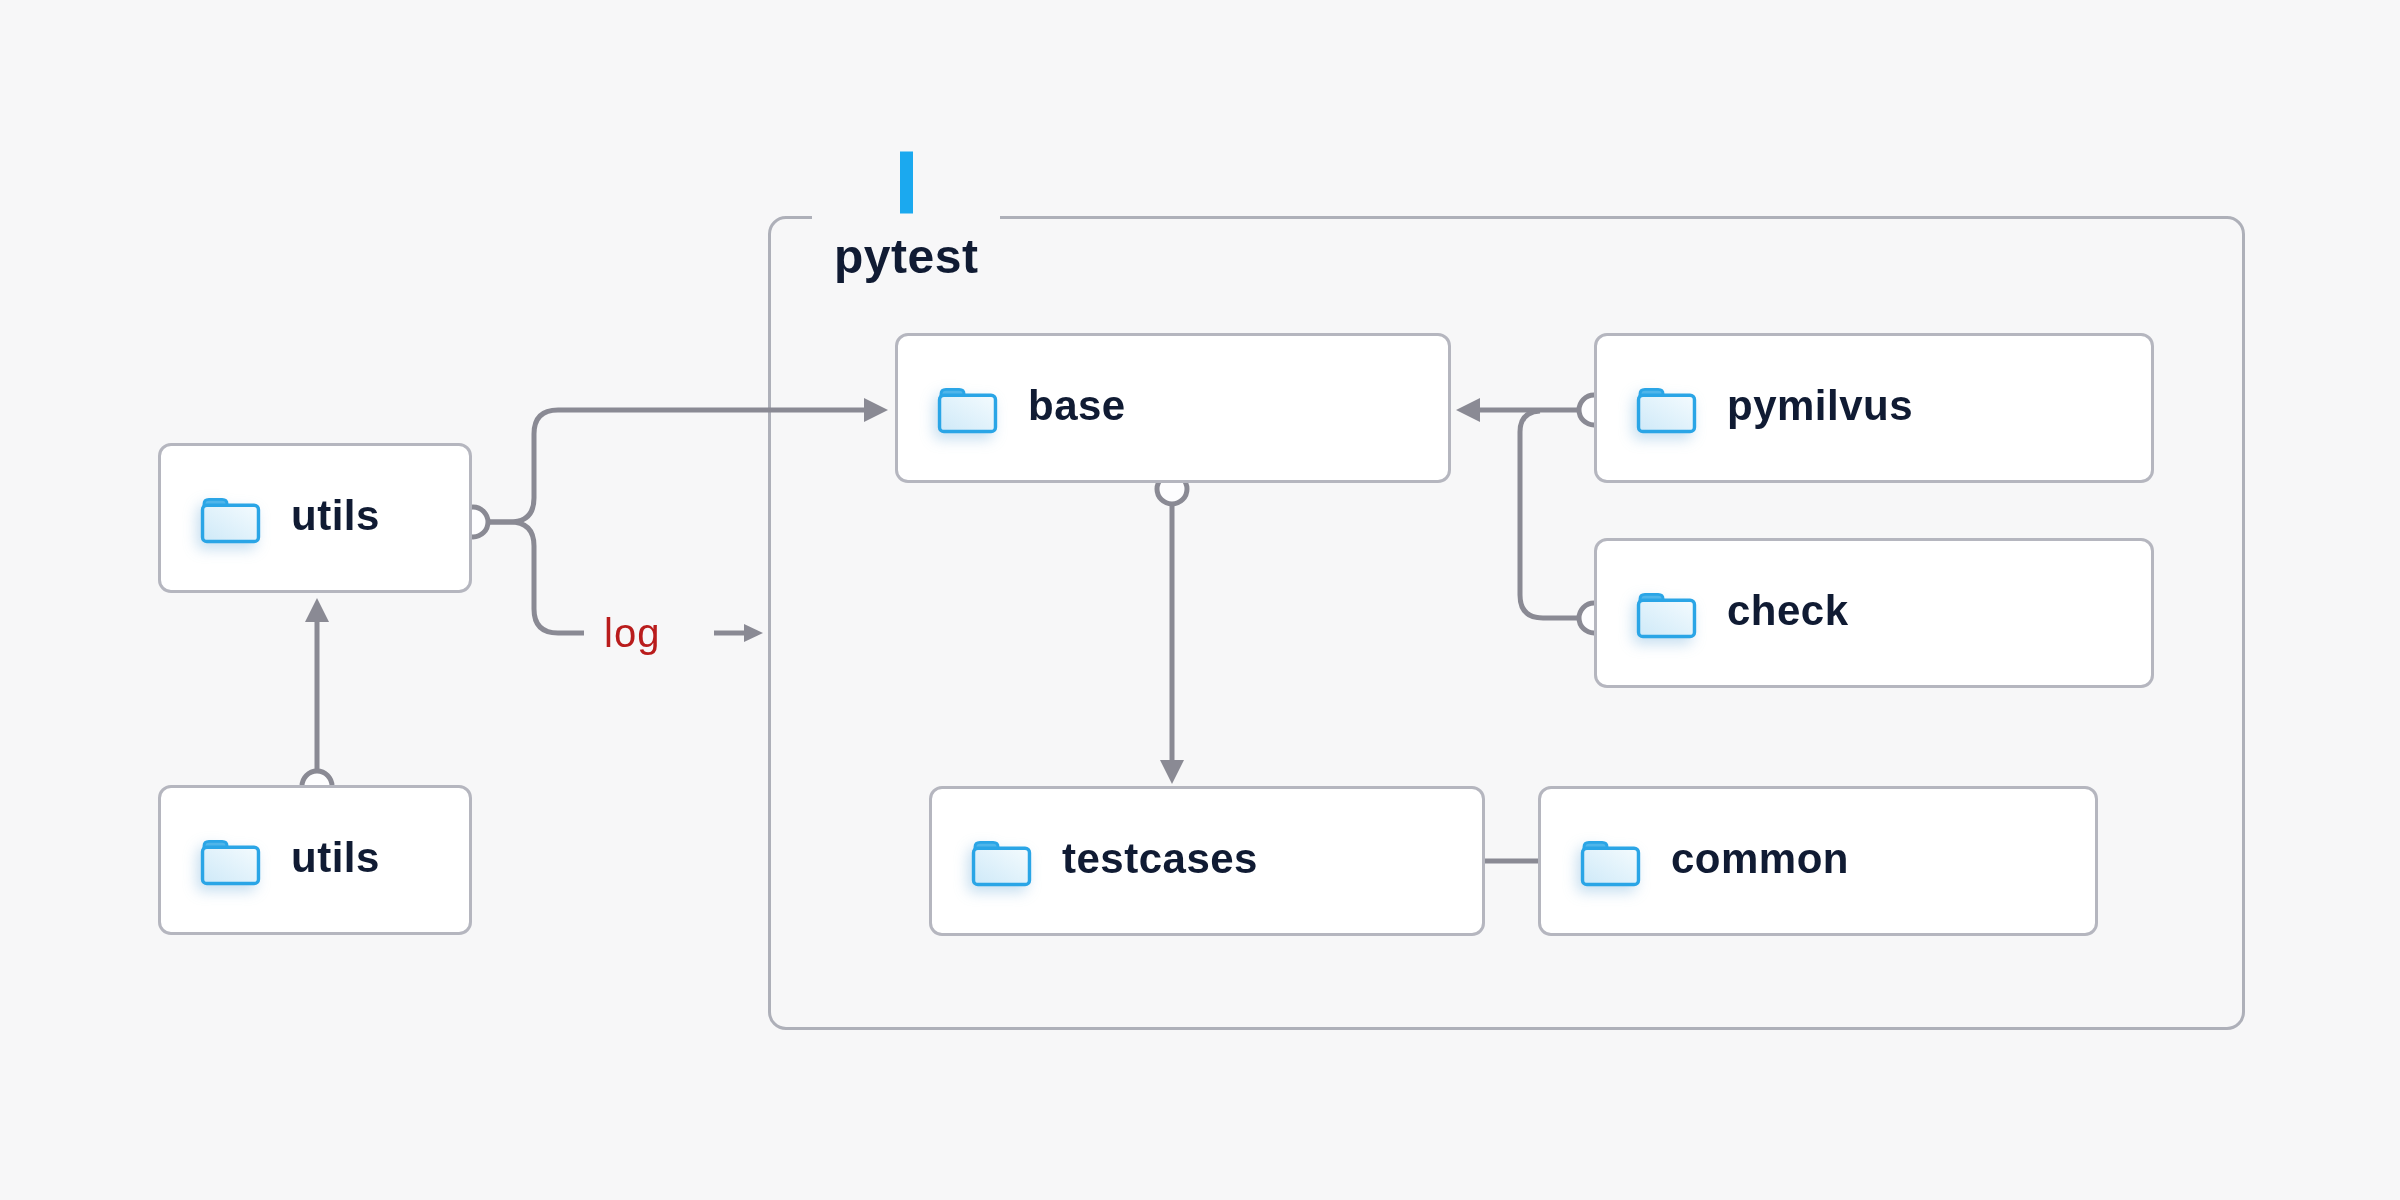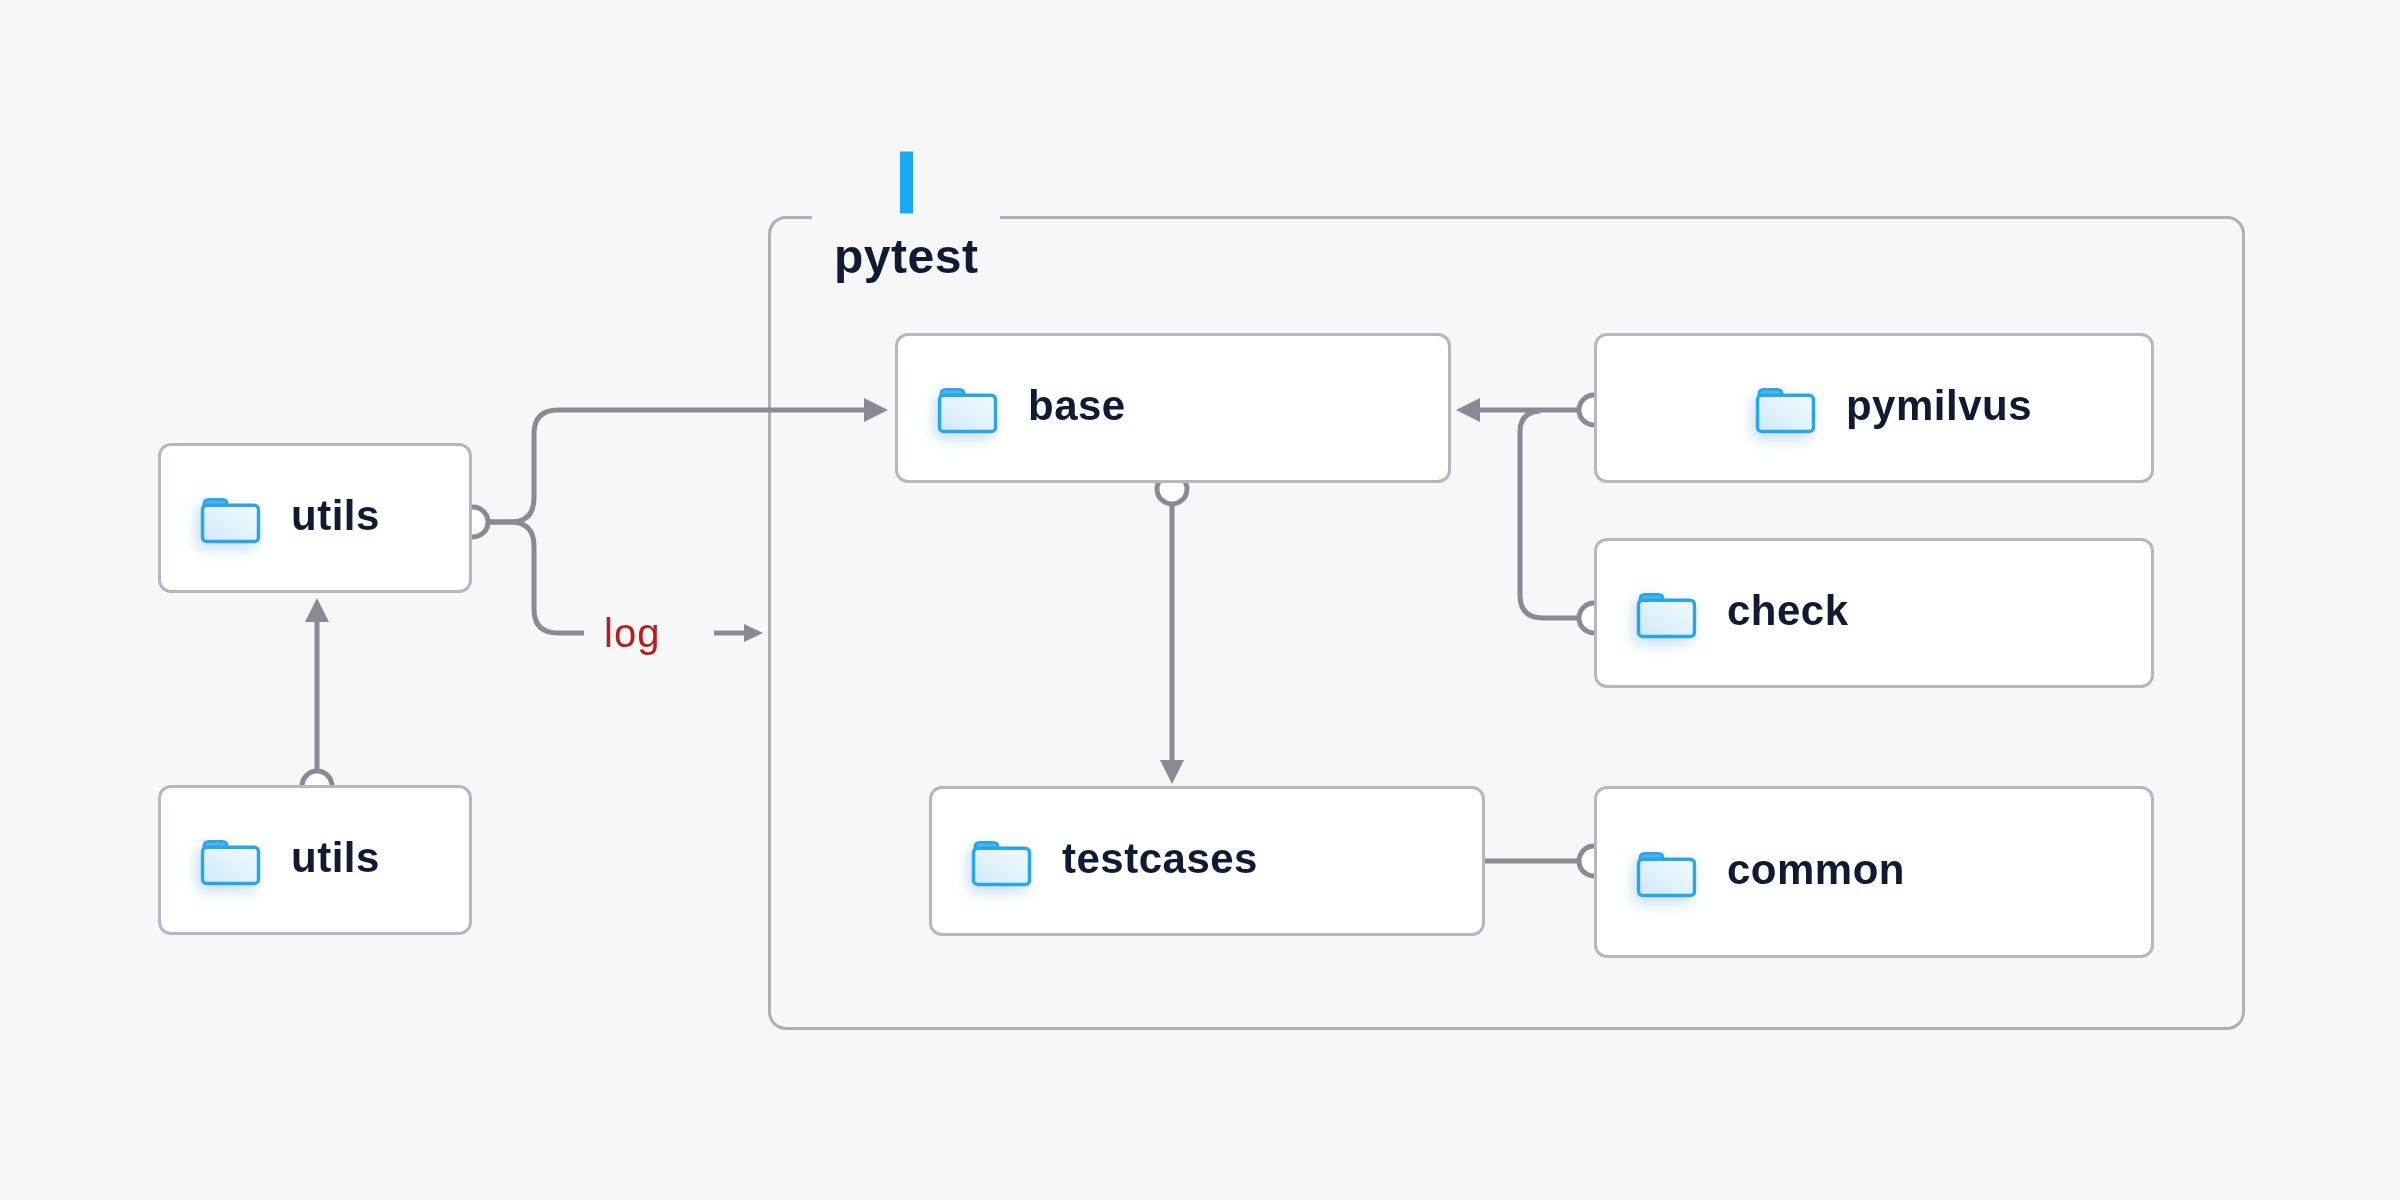"pymilvus" .node-pymilvus { justify-content: center -> none }
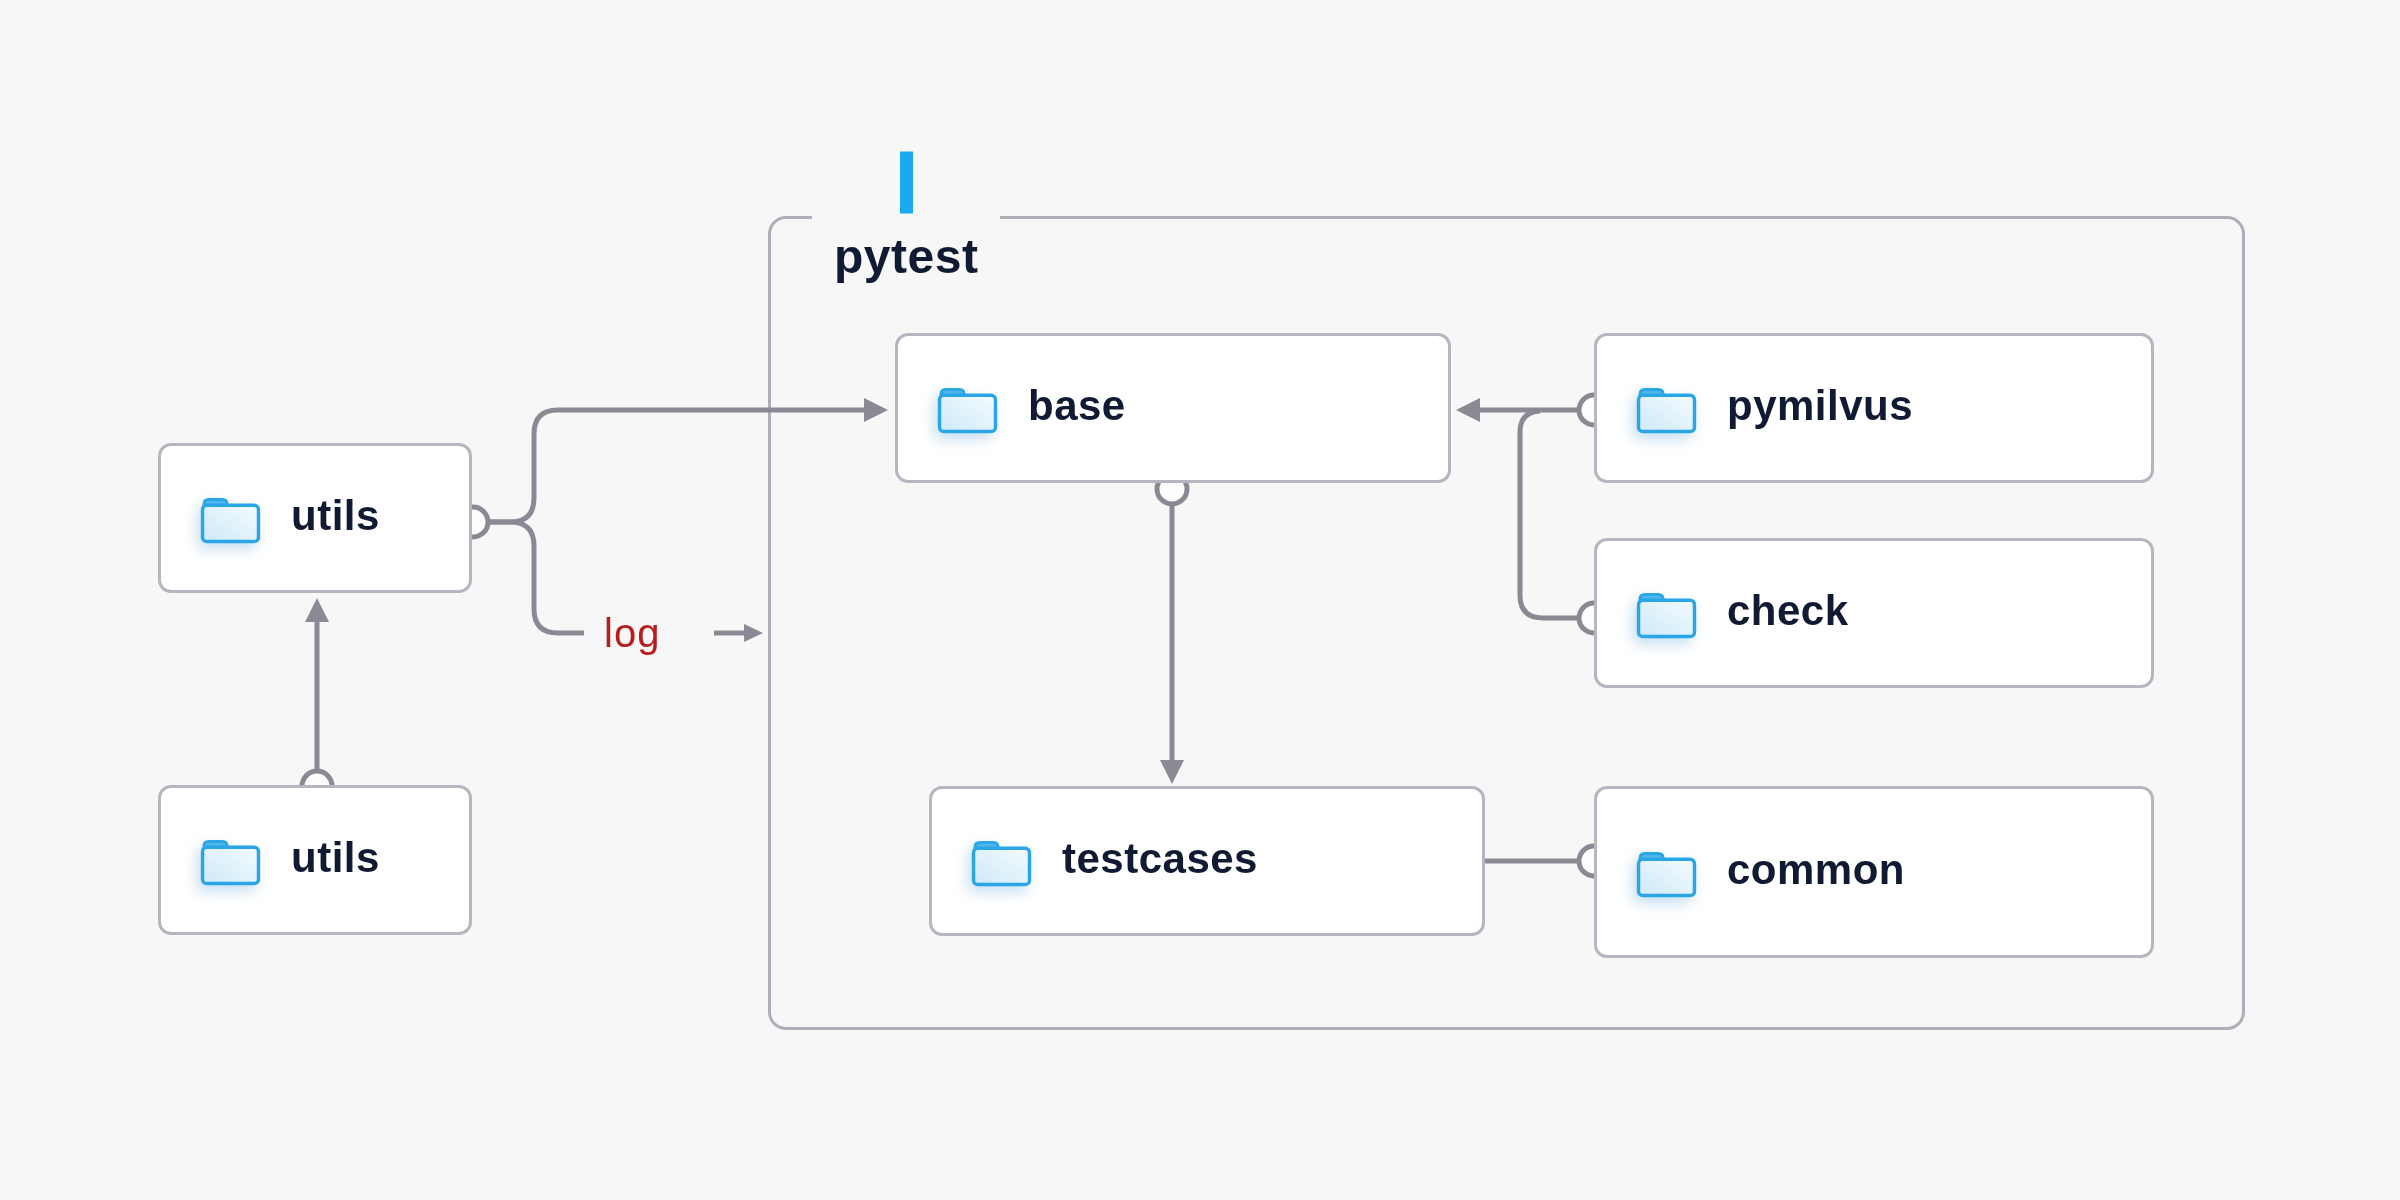"common" .node-common { height: 172px -> 150px; left: 1594px -> 1538px }
